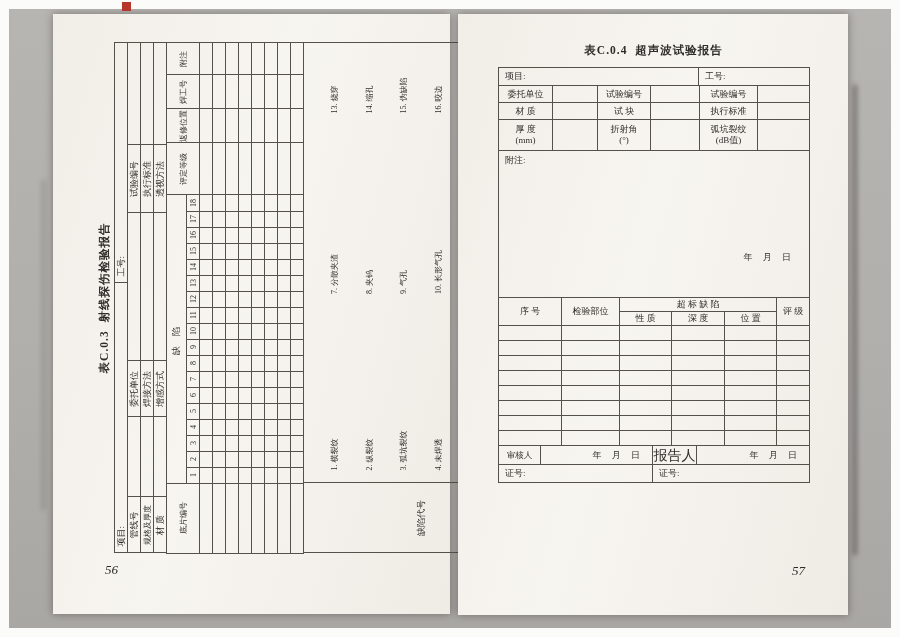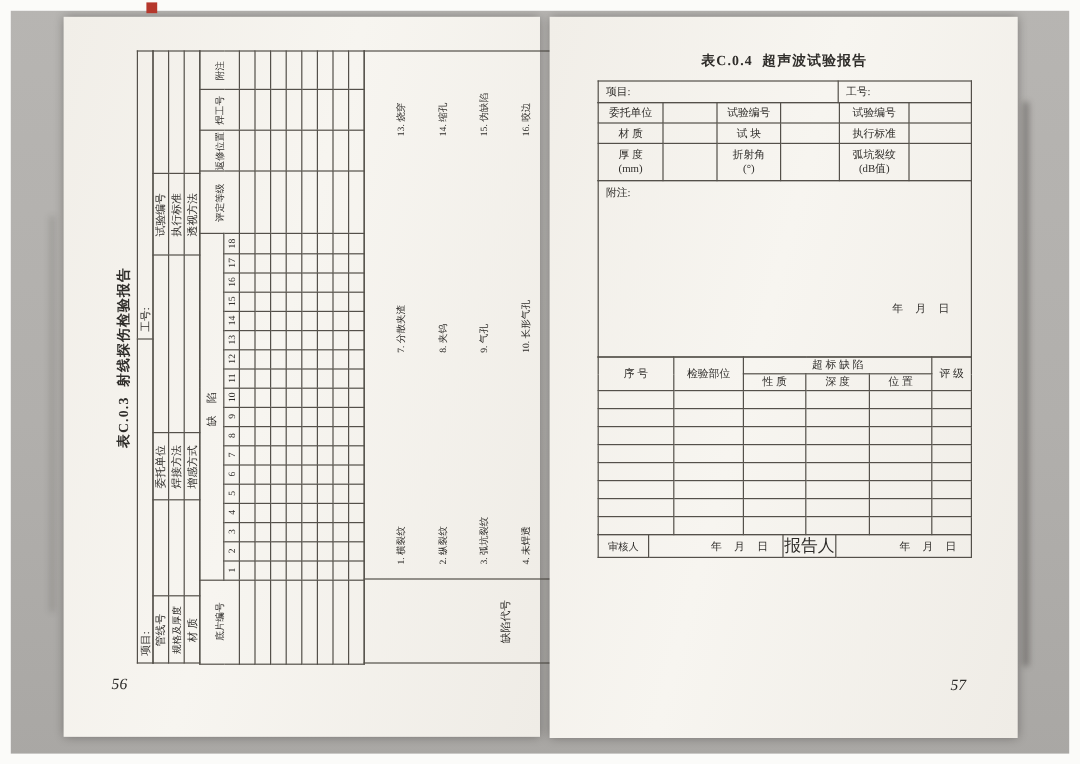"证号:" table.rtbl { html: none -> <table> <colgroup> <col> <col> </colgroup> <tbody> <tr> <td>证号:</td> <td>证号:</td> </tr> </tbody> </table> }
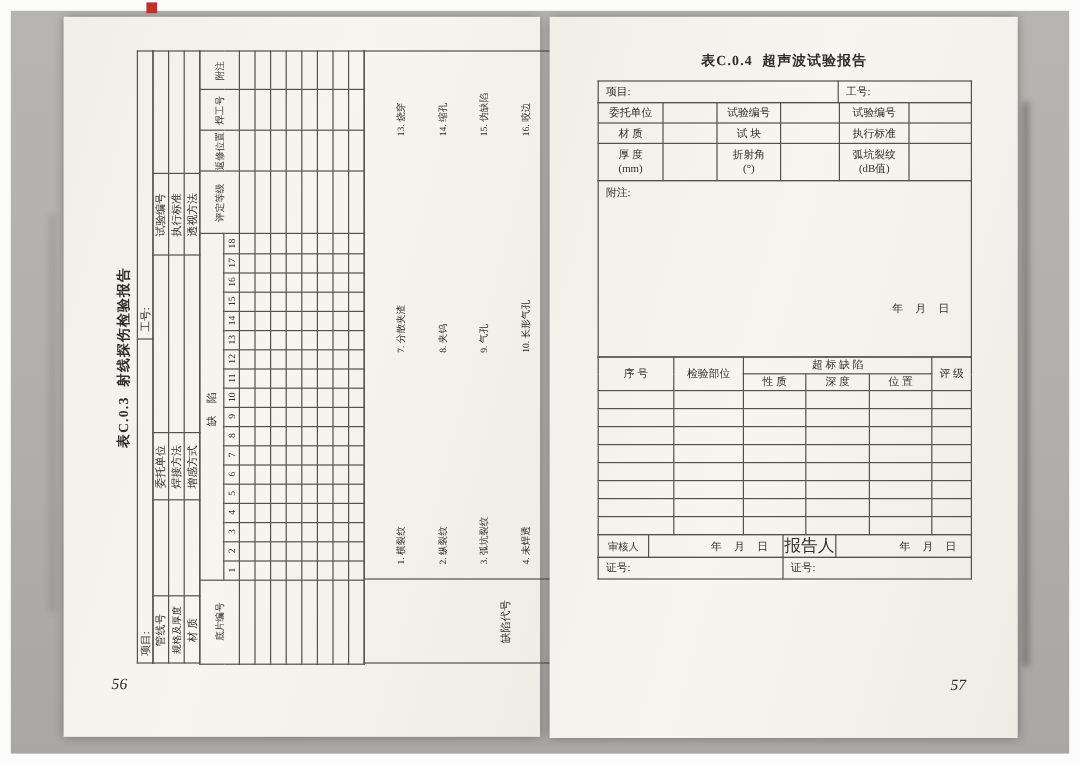"56" div.pagenum { left: 40px -> 52px }
